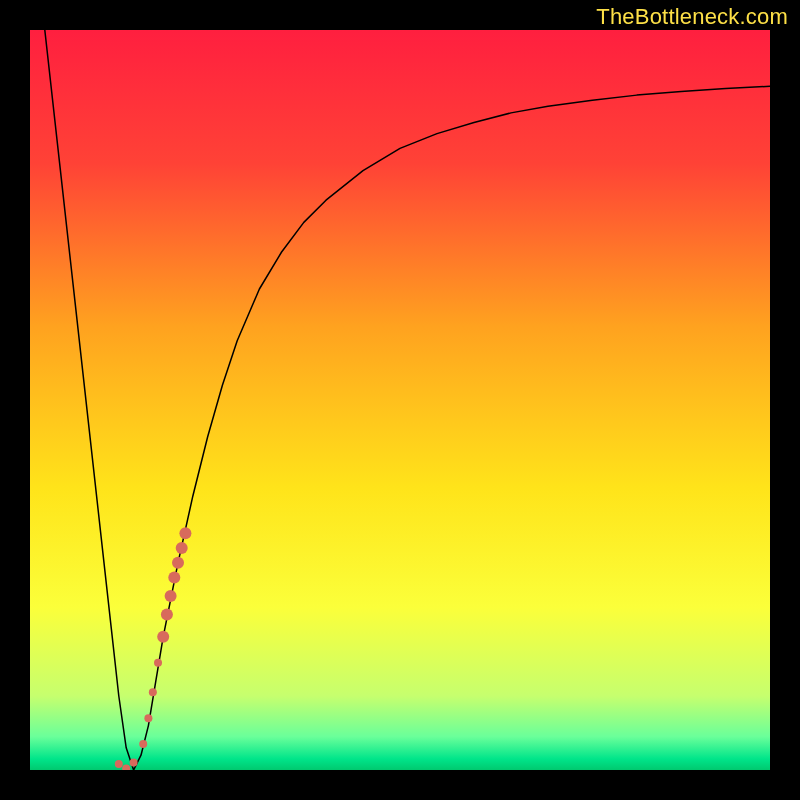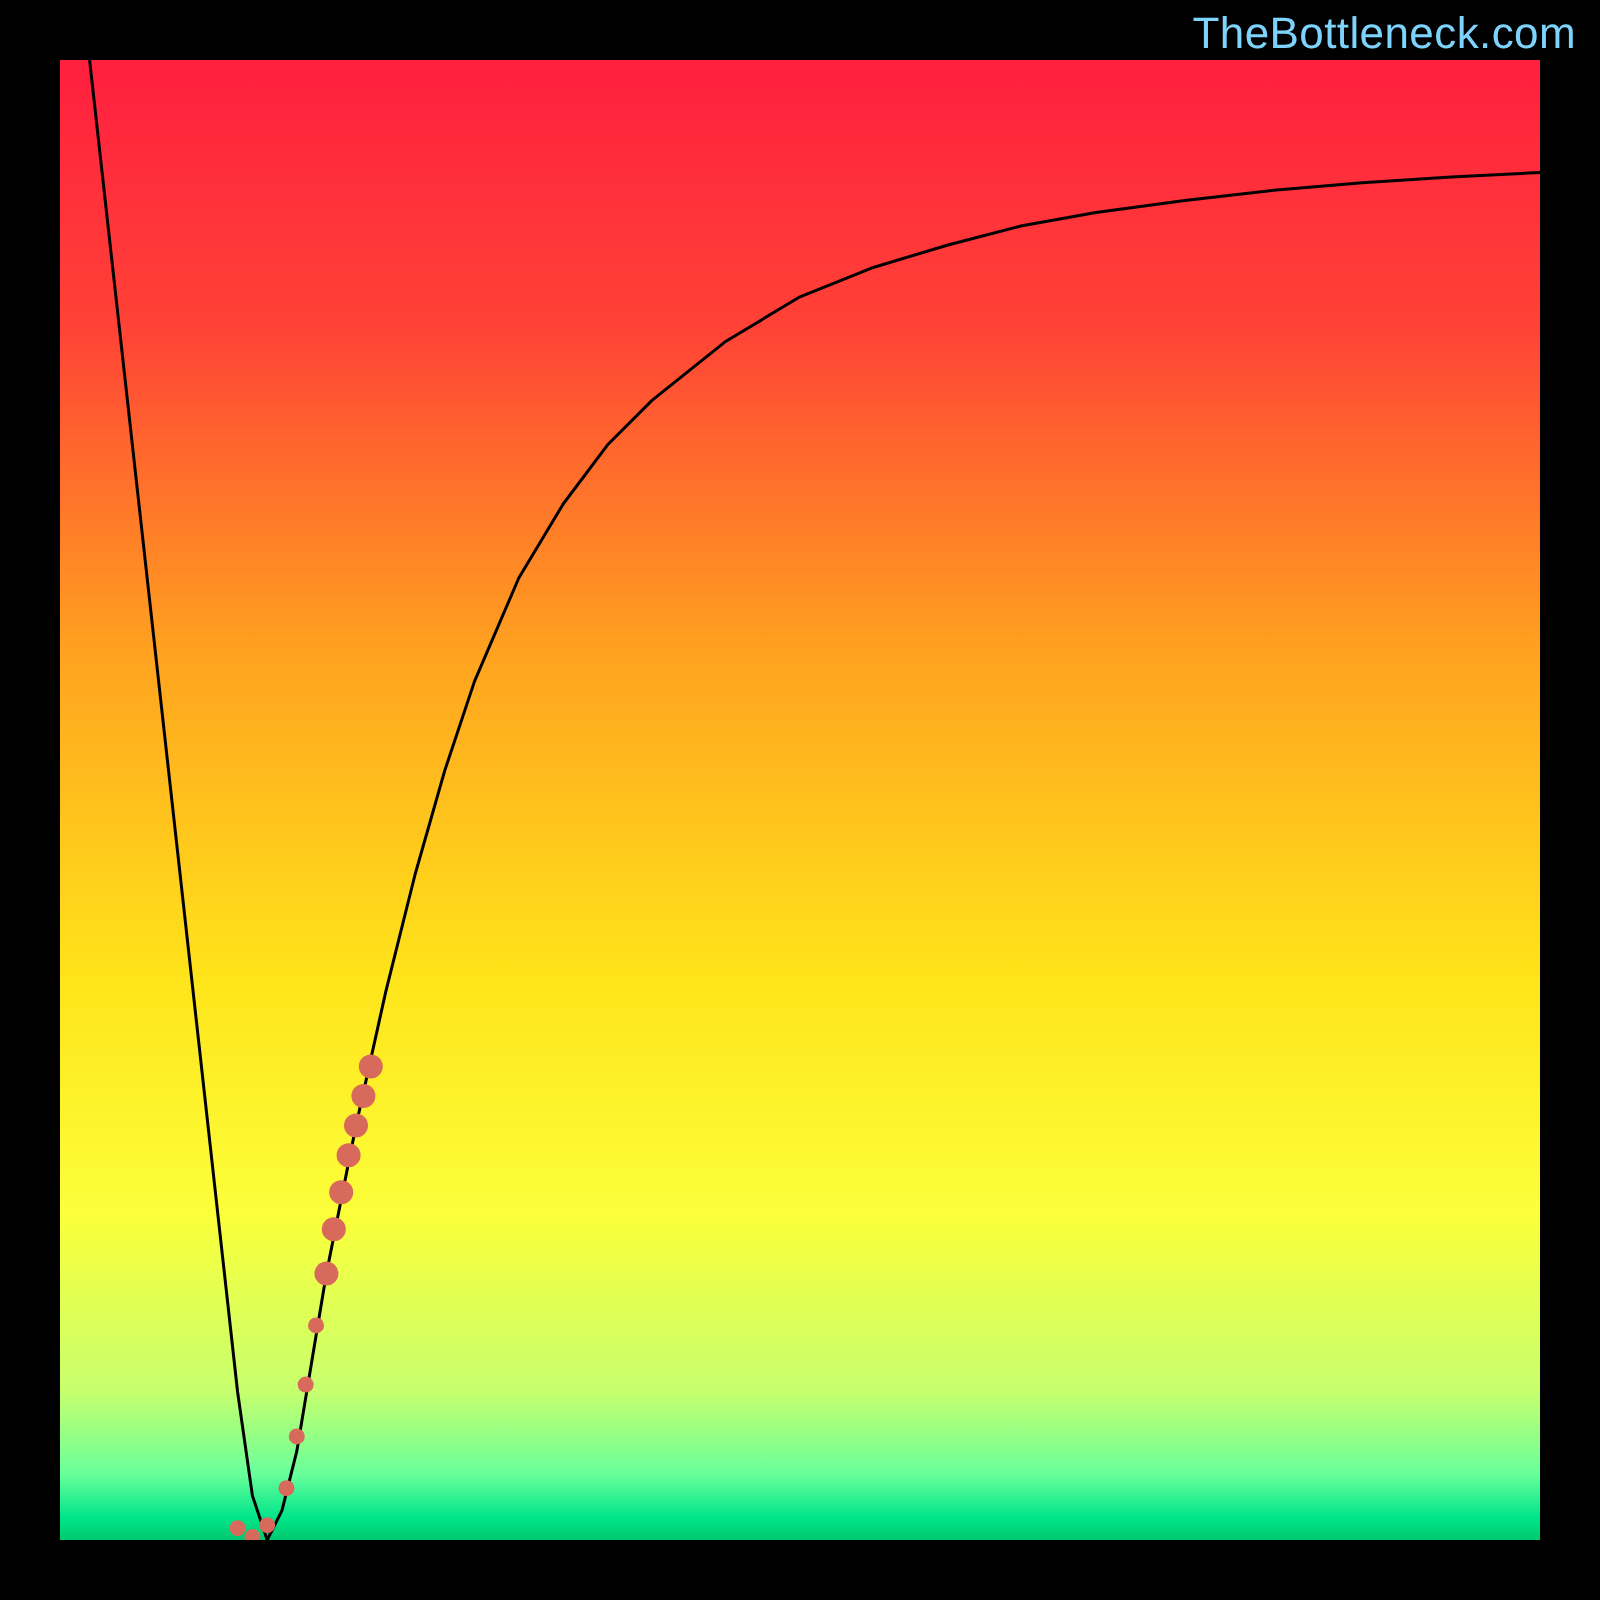"TheBottleneck.com" .watermark { color: #7dd3fc -> #fde047 }
